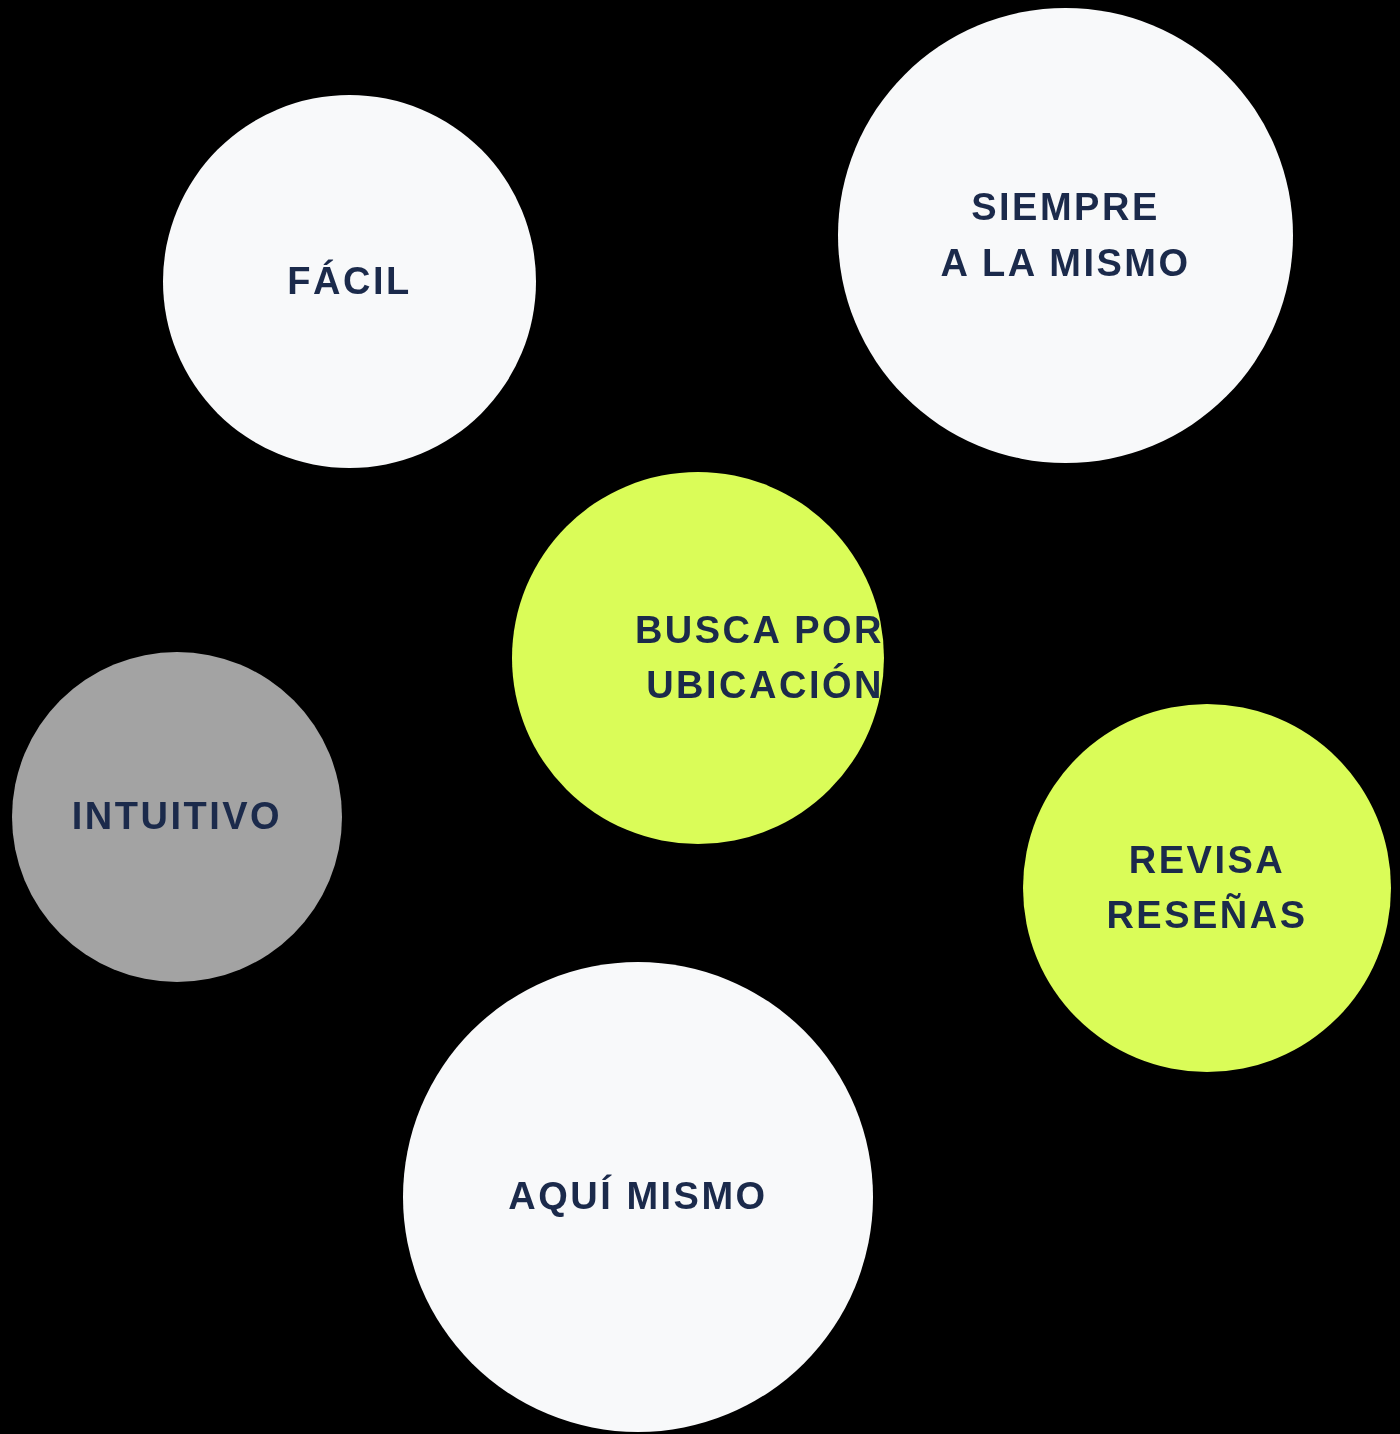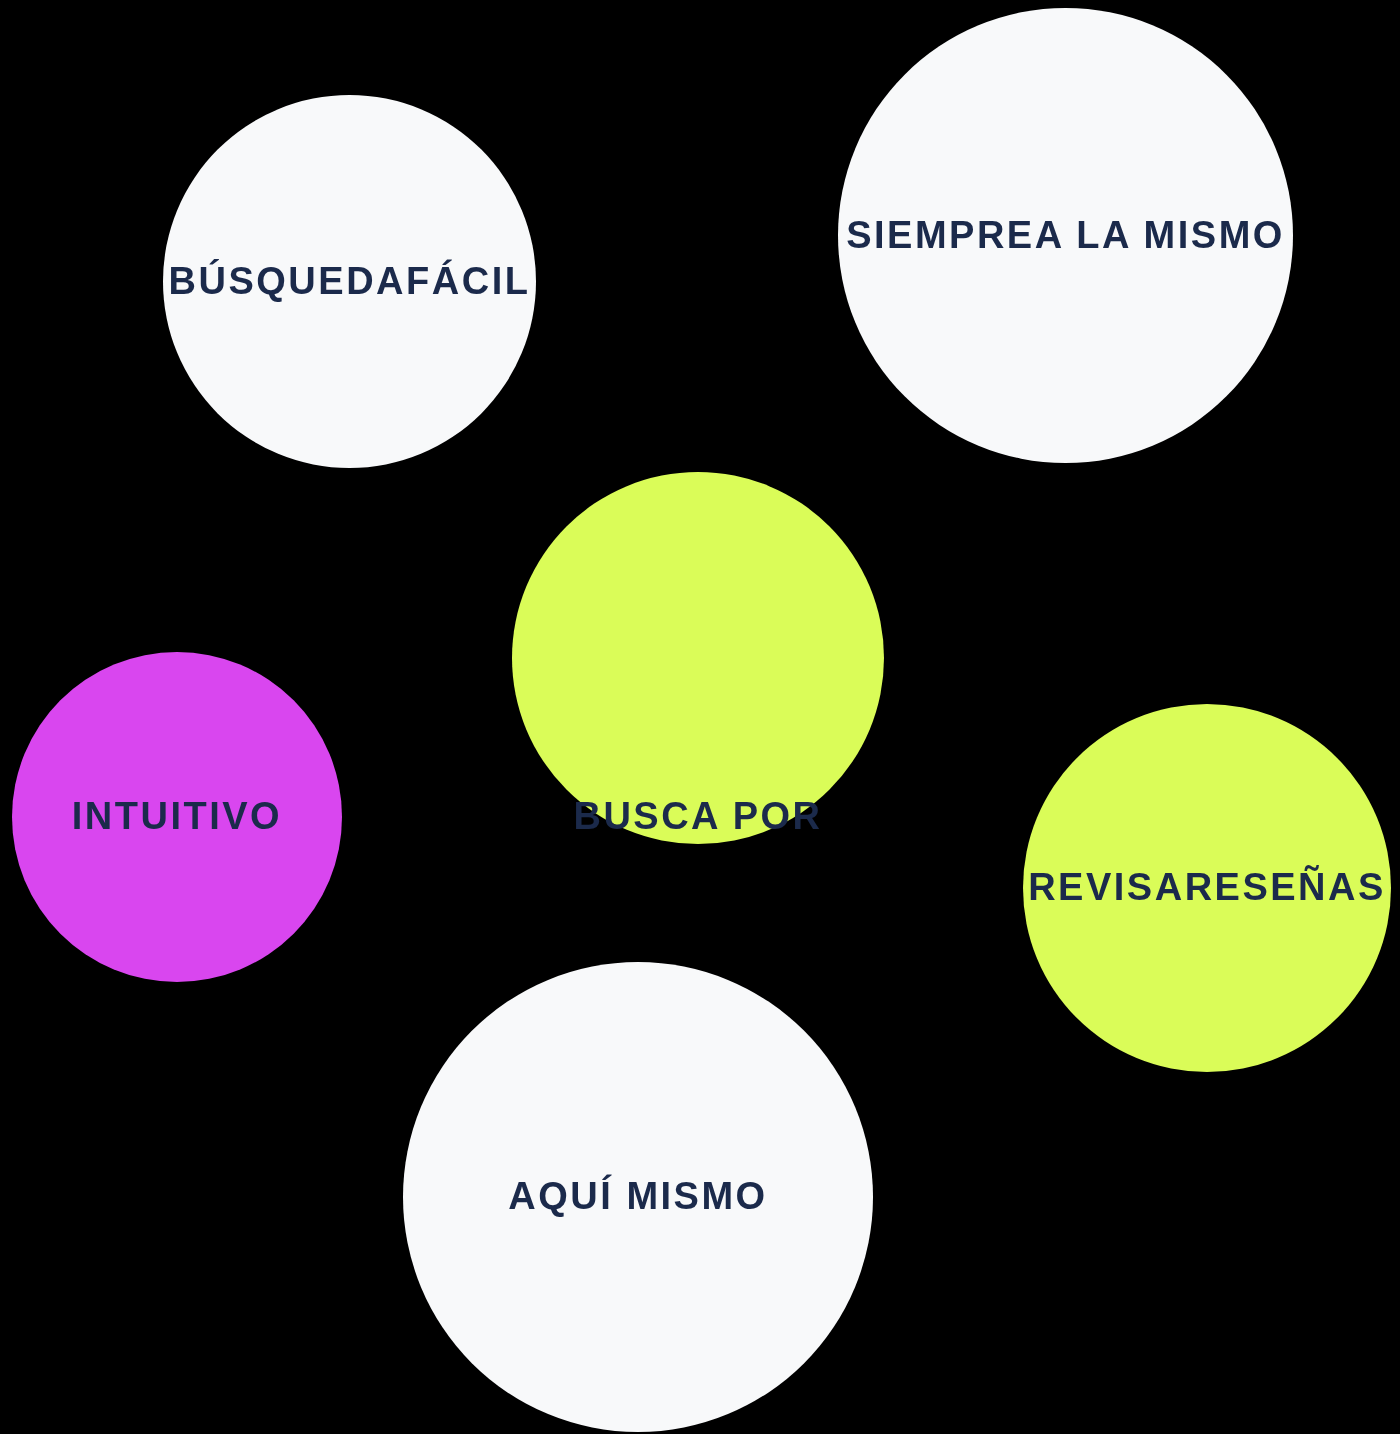"SIEMPRE" .bubble { flex-direction: row -> column }
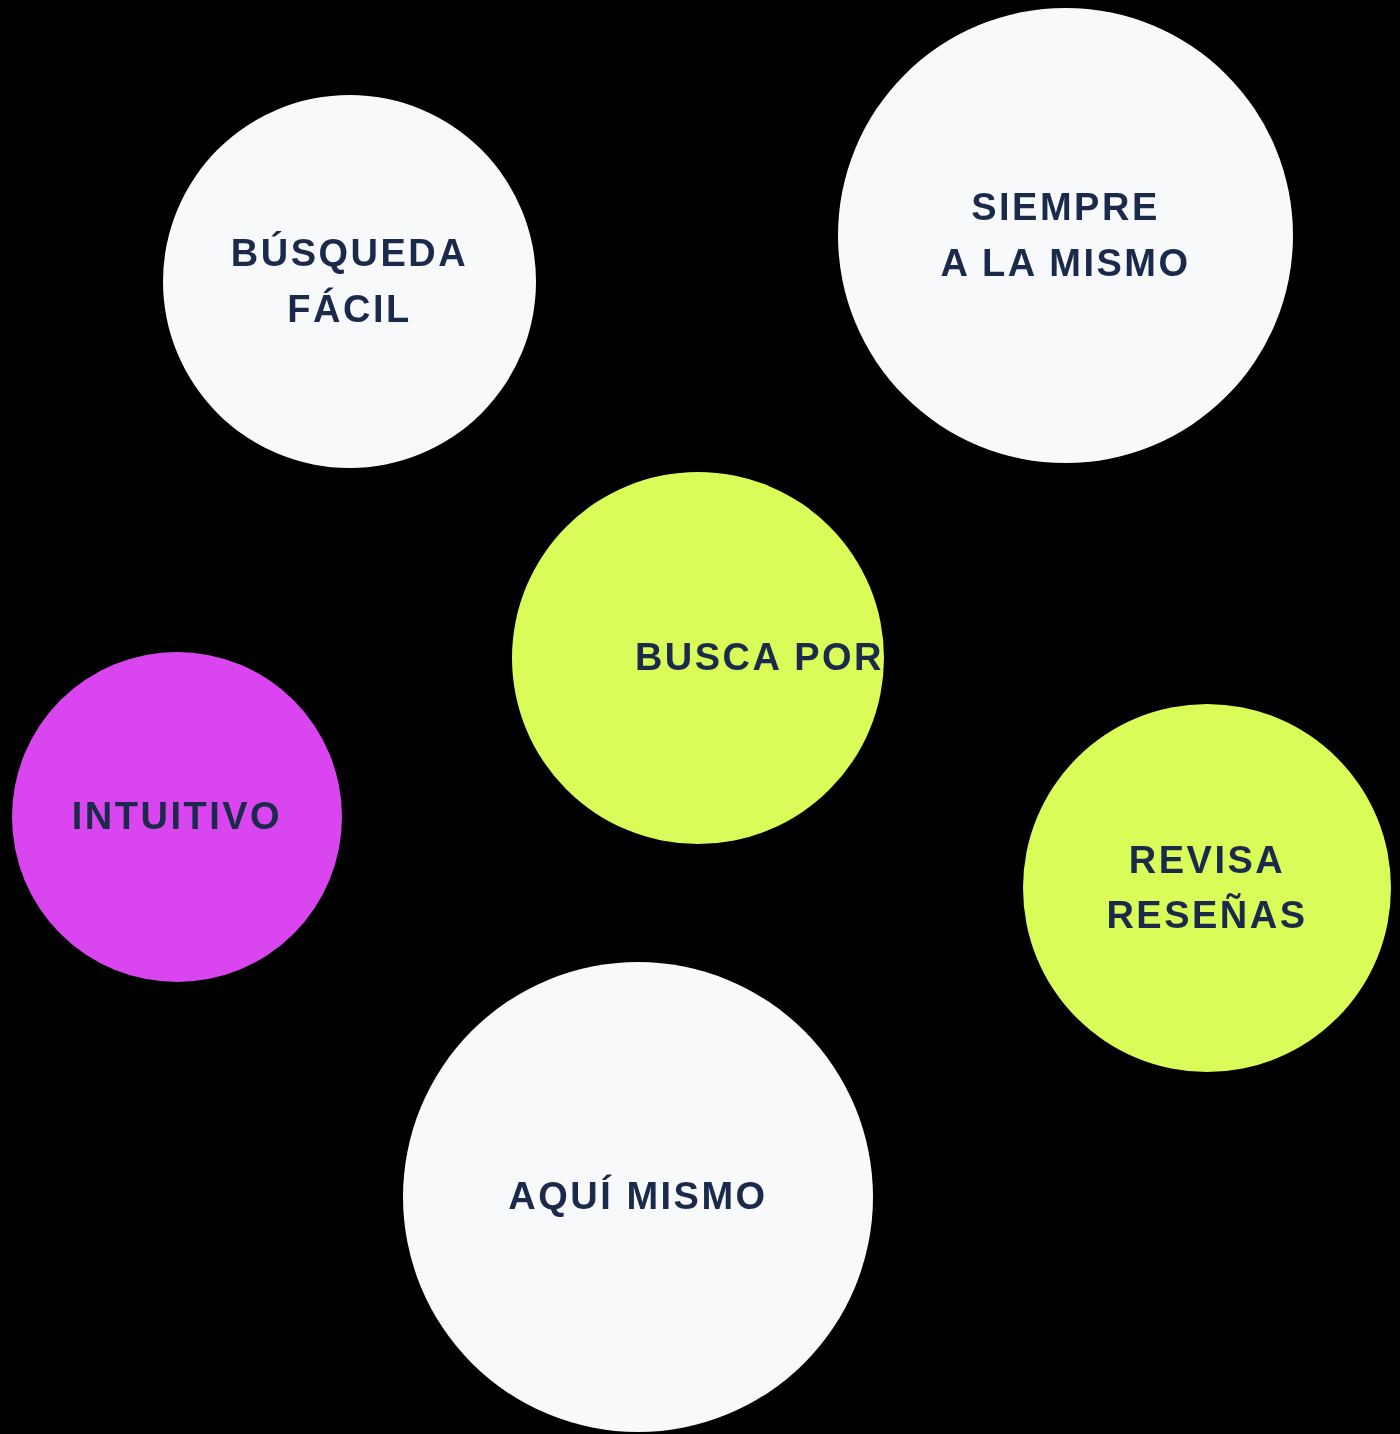"BÚSQUEDA" span.bubble-line { html: <span>BÚSQUEDA</span> -> none }
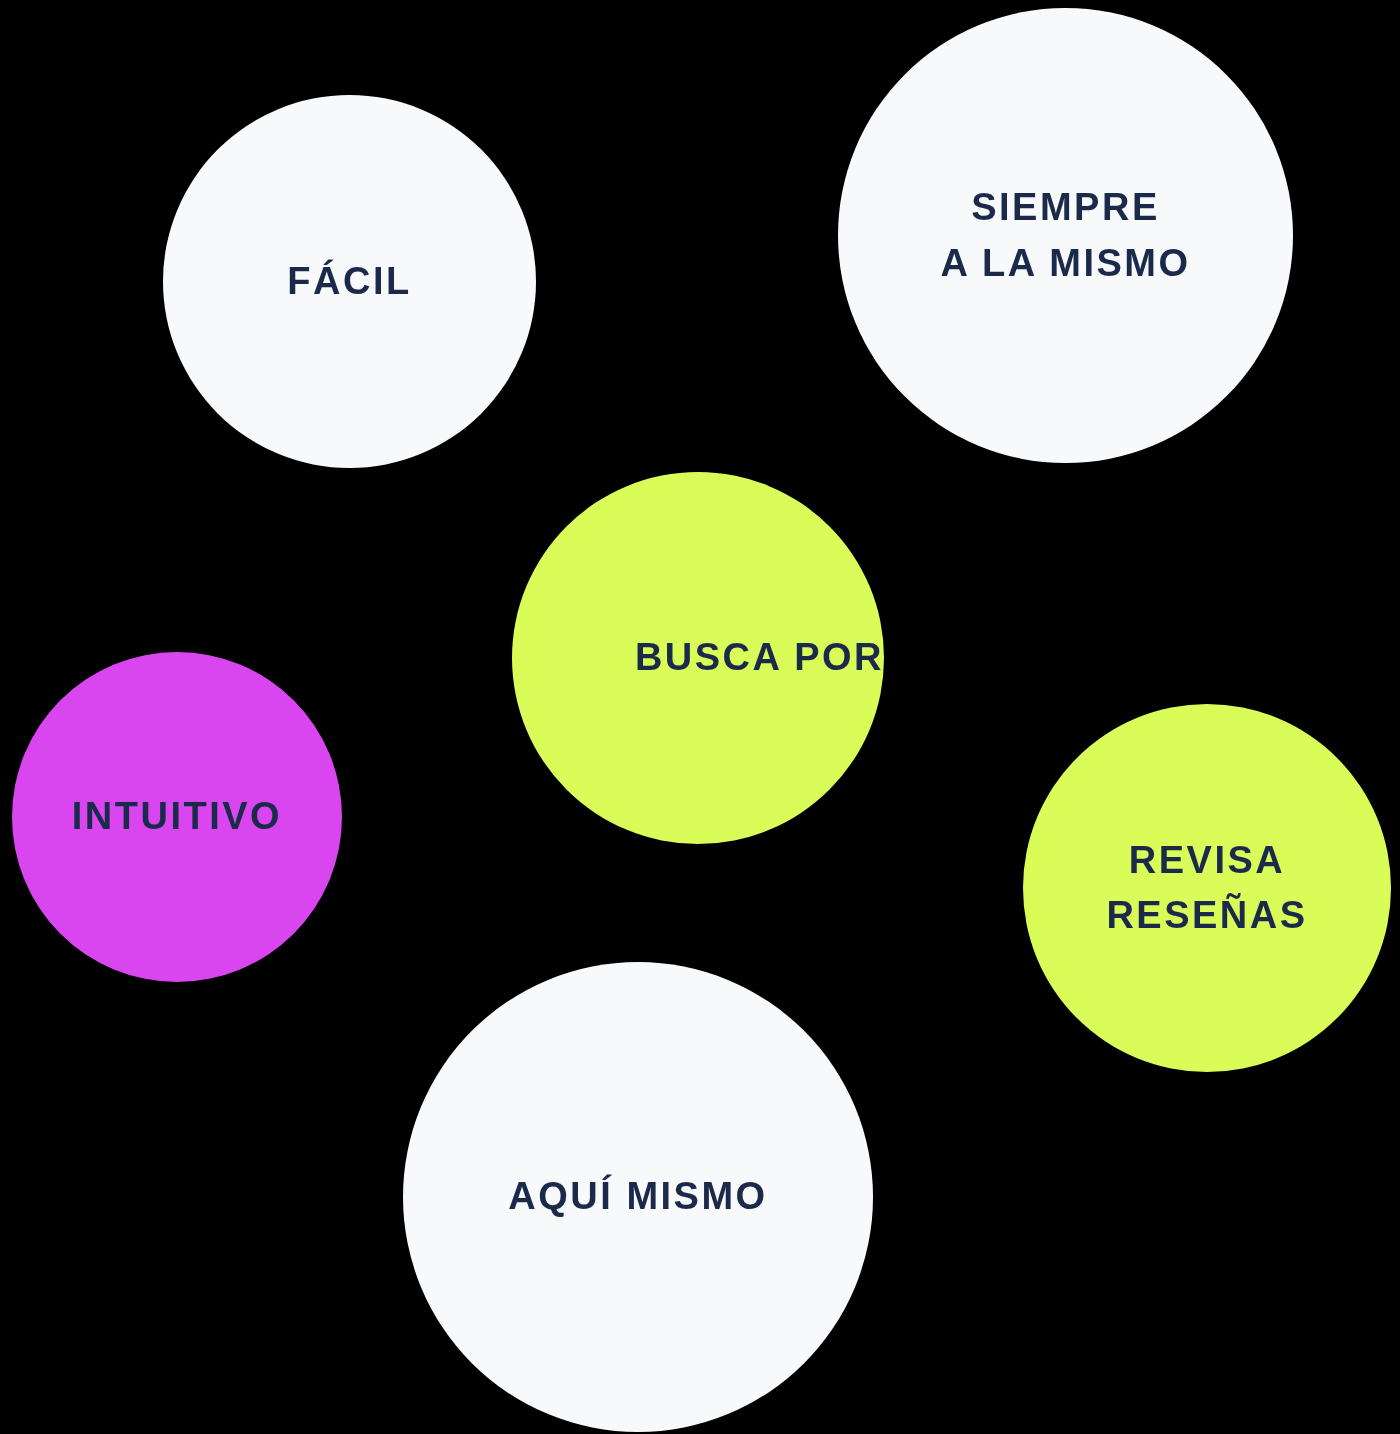"UBICACIÓN" span.bubble-line { html: none -> <span>UBICACIÓN</span> }
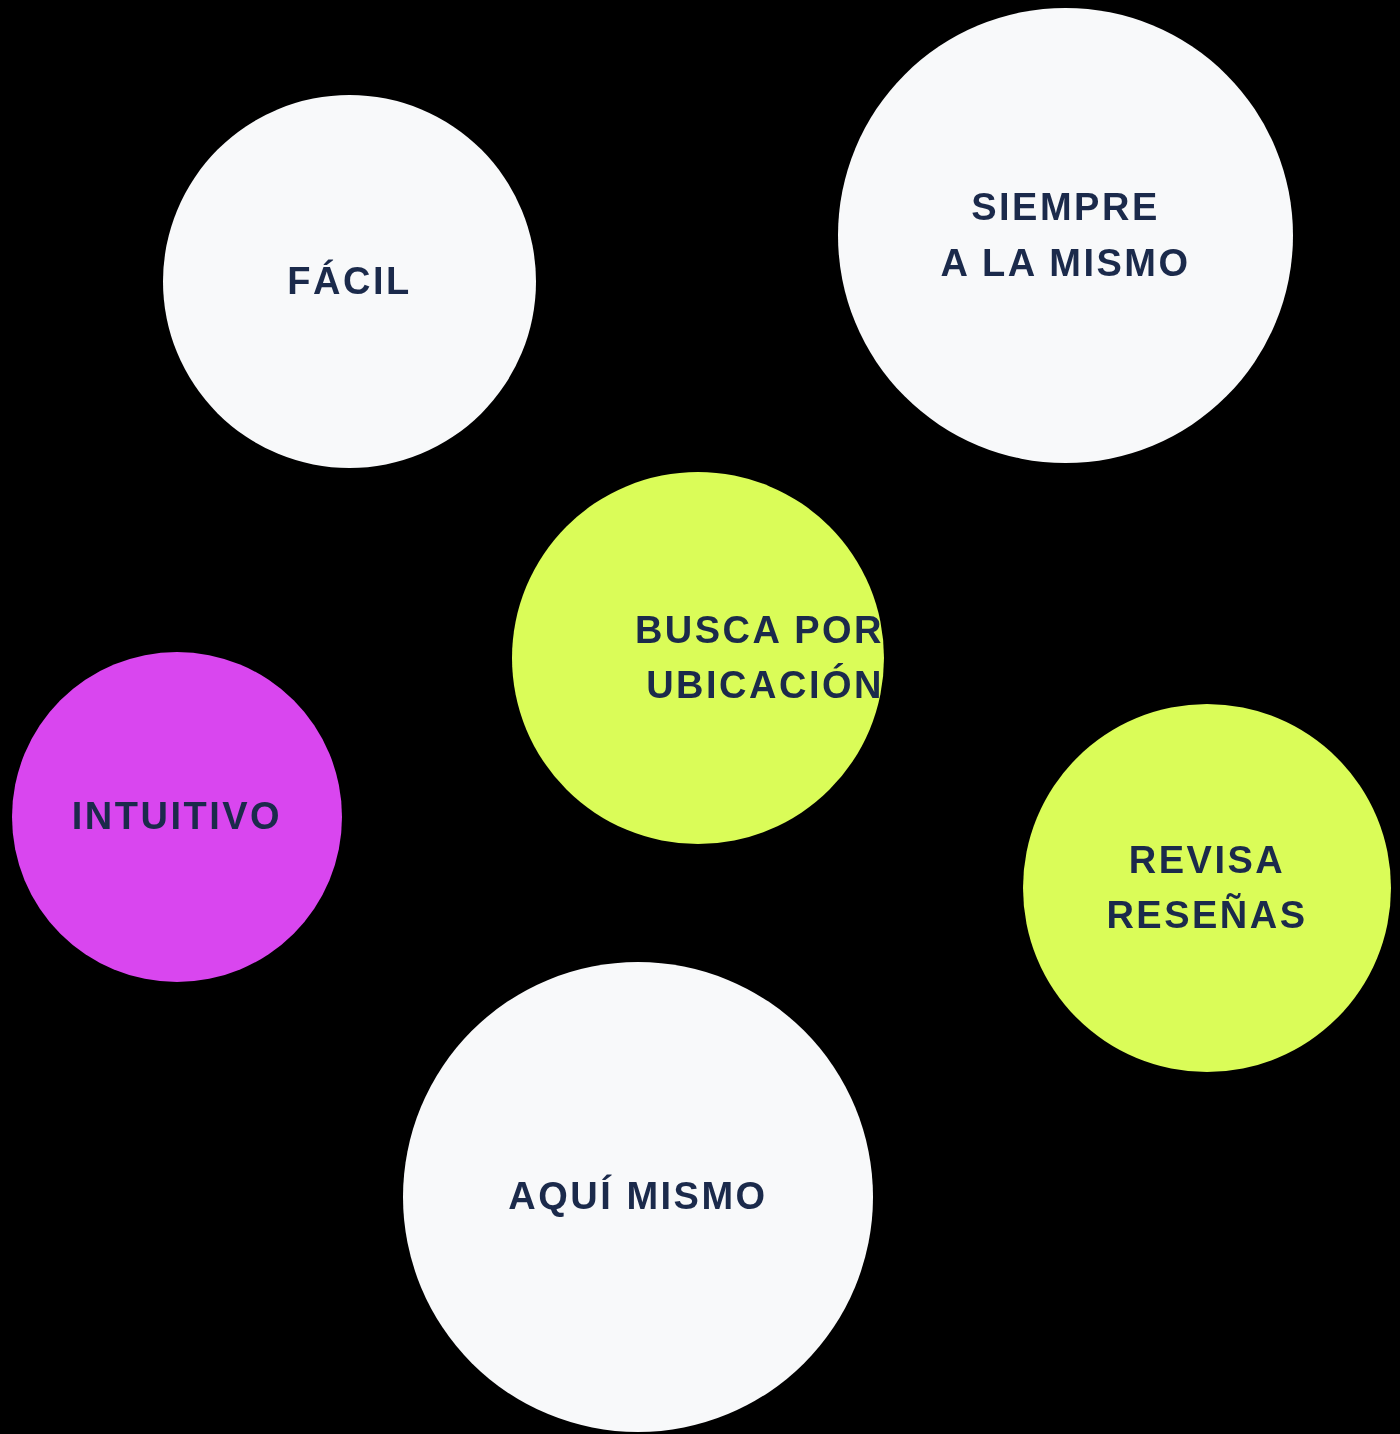"INTUITIVO" div.bubble { background: #d946ef -> #a3a3a3 }
